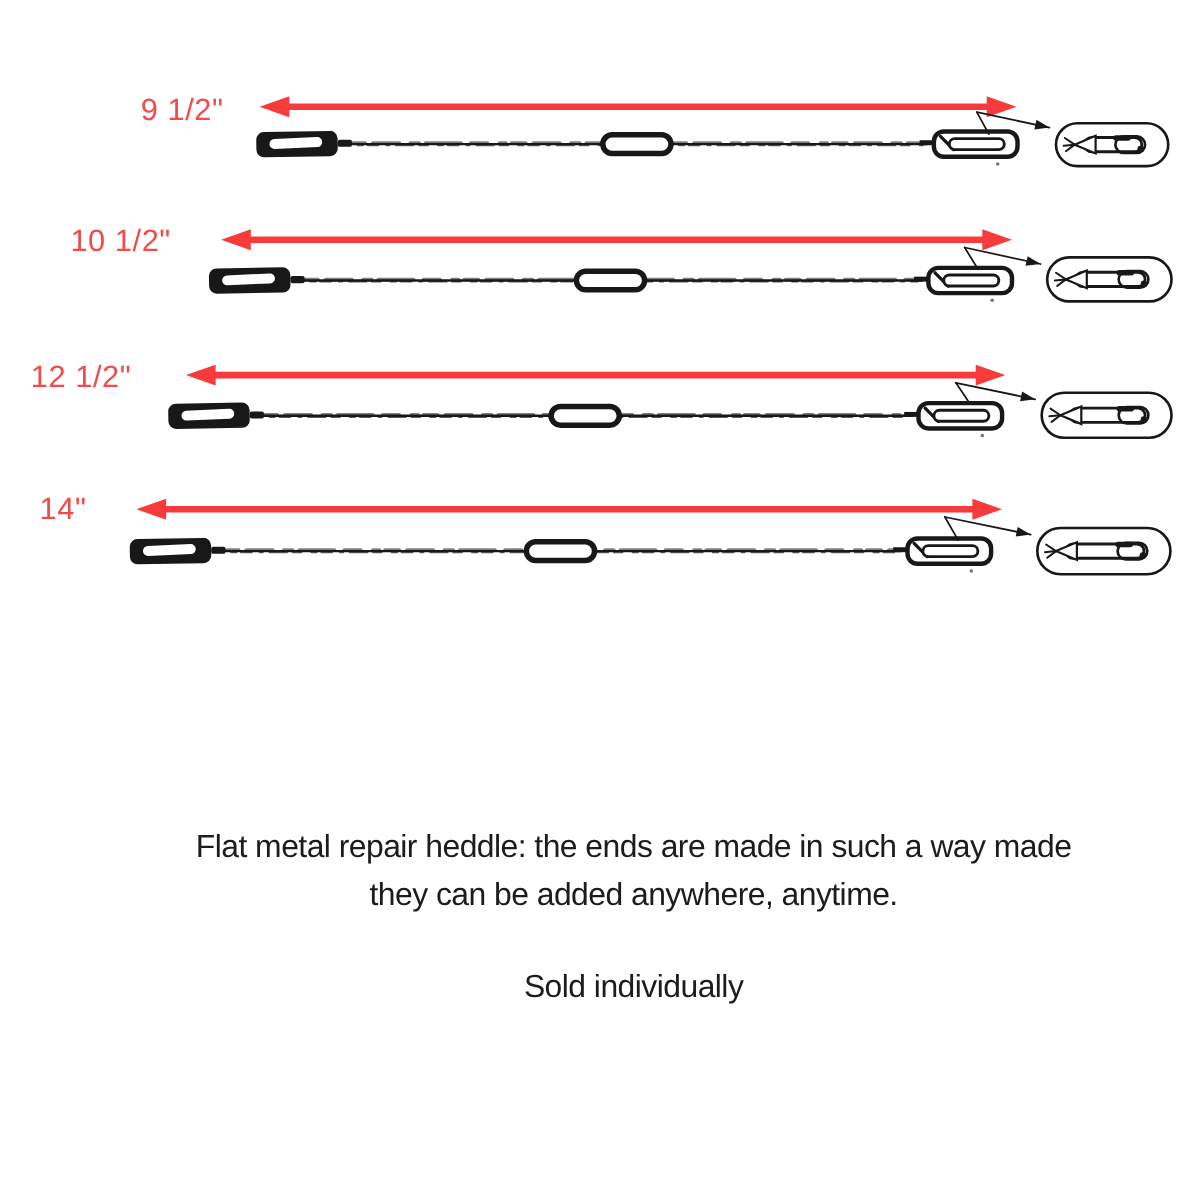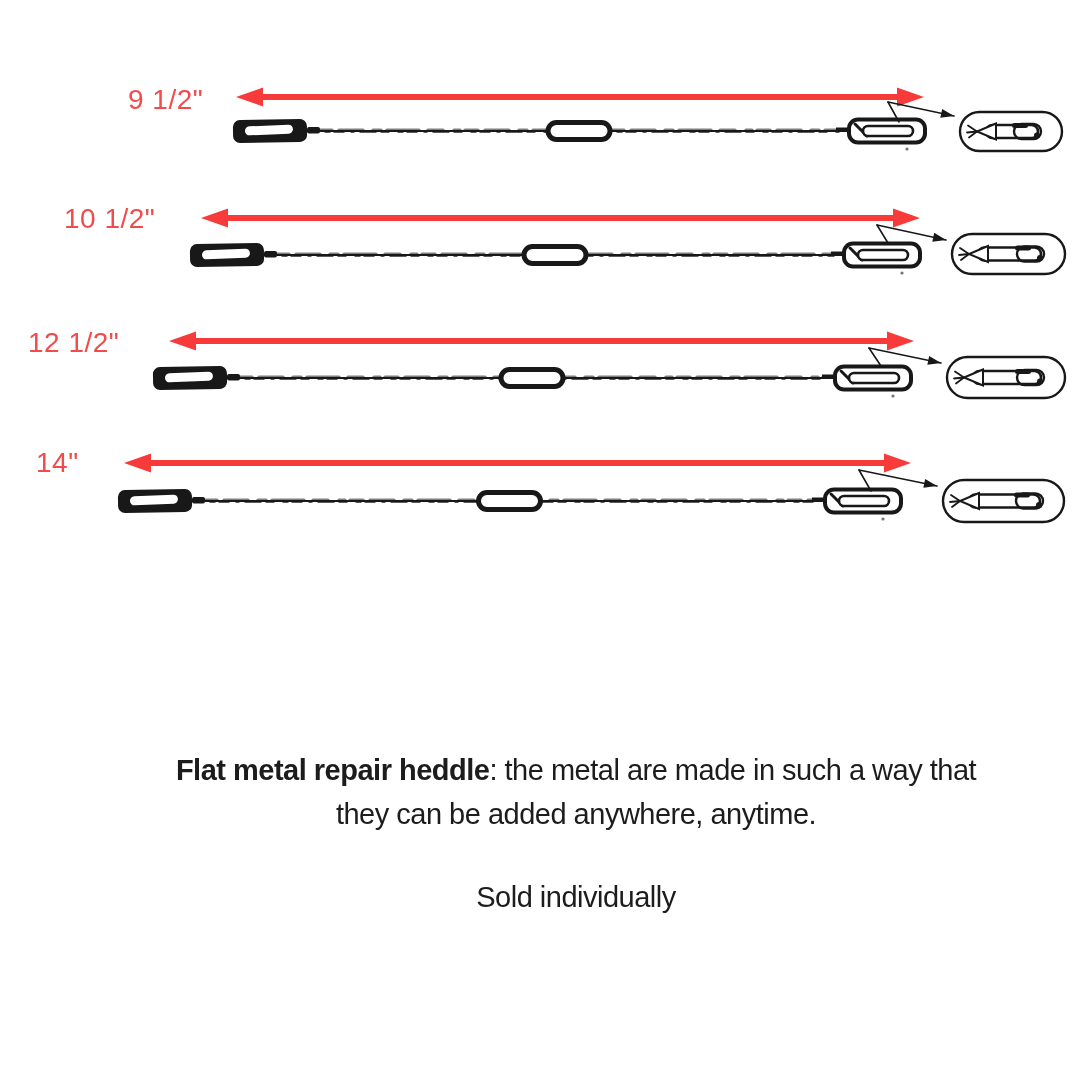"Flat metal repair heddle" .description .b { font-weight: 700 -> 400 }
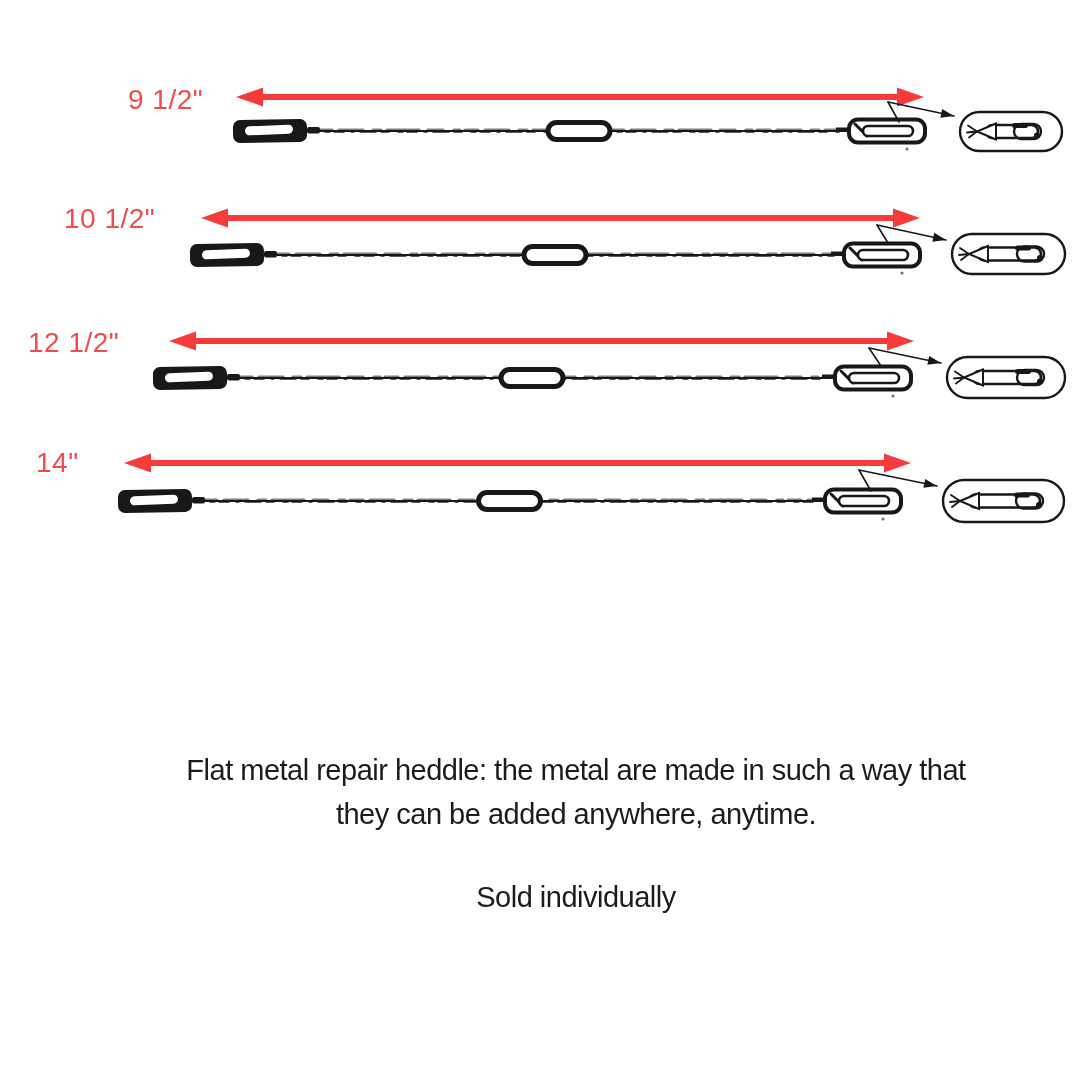": the metal are made" span { text: metal are made in such a way that -> ends are made in such a way made }
